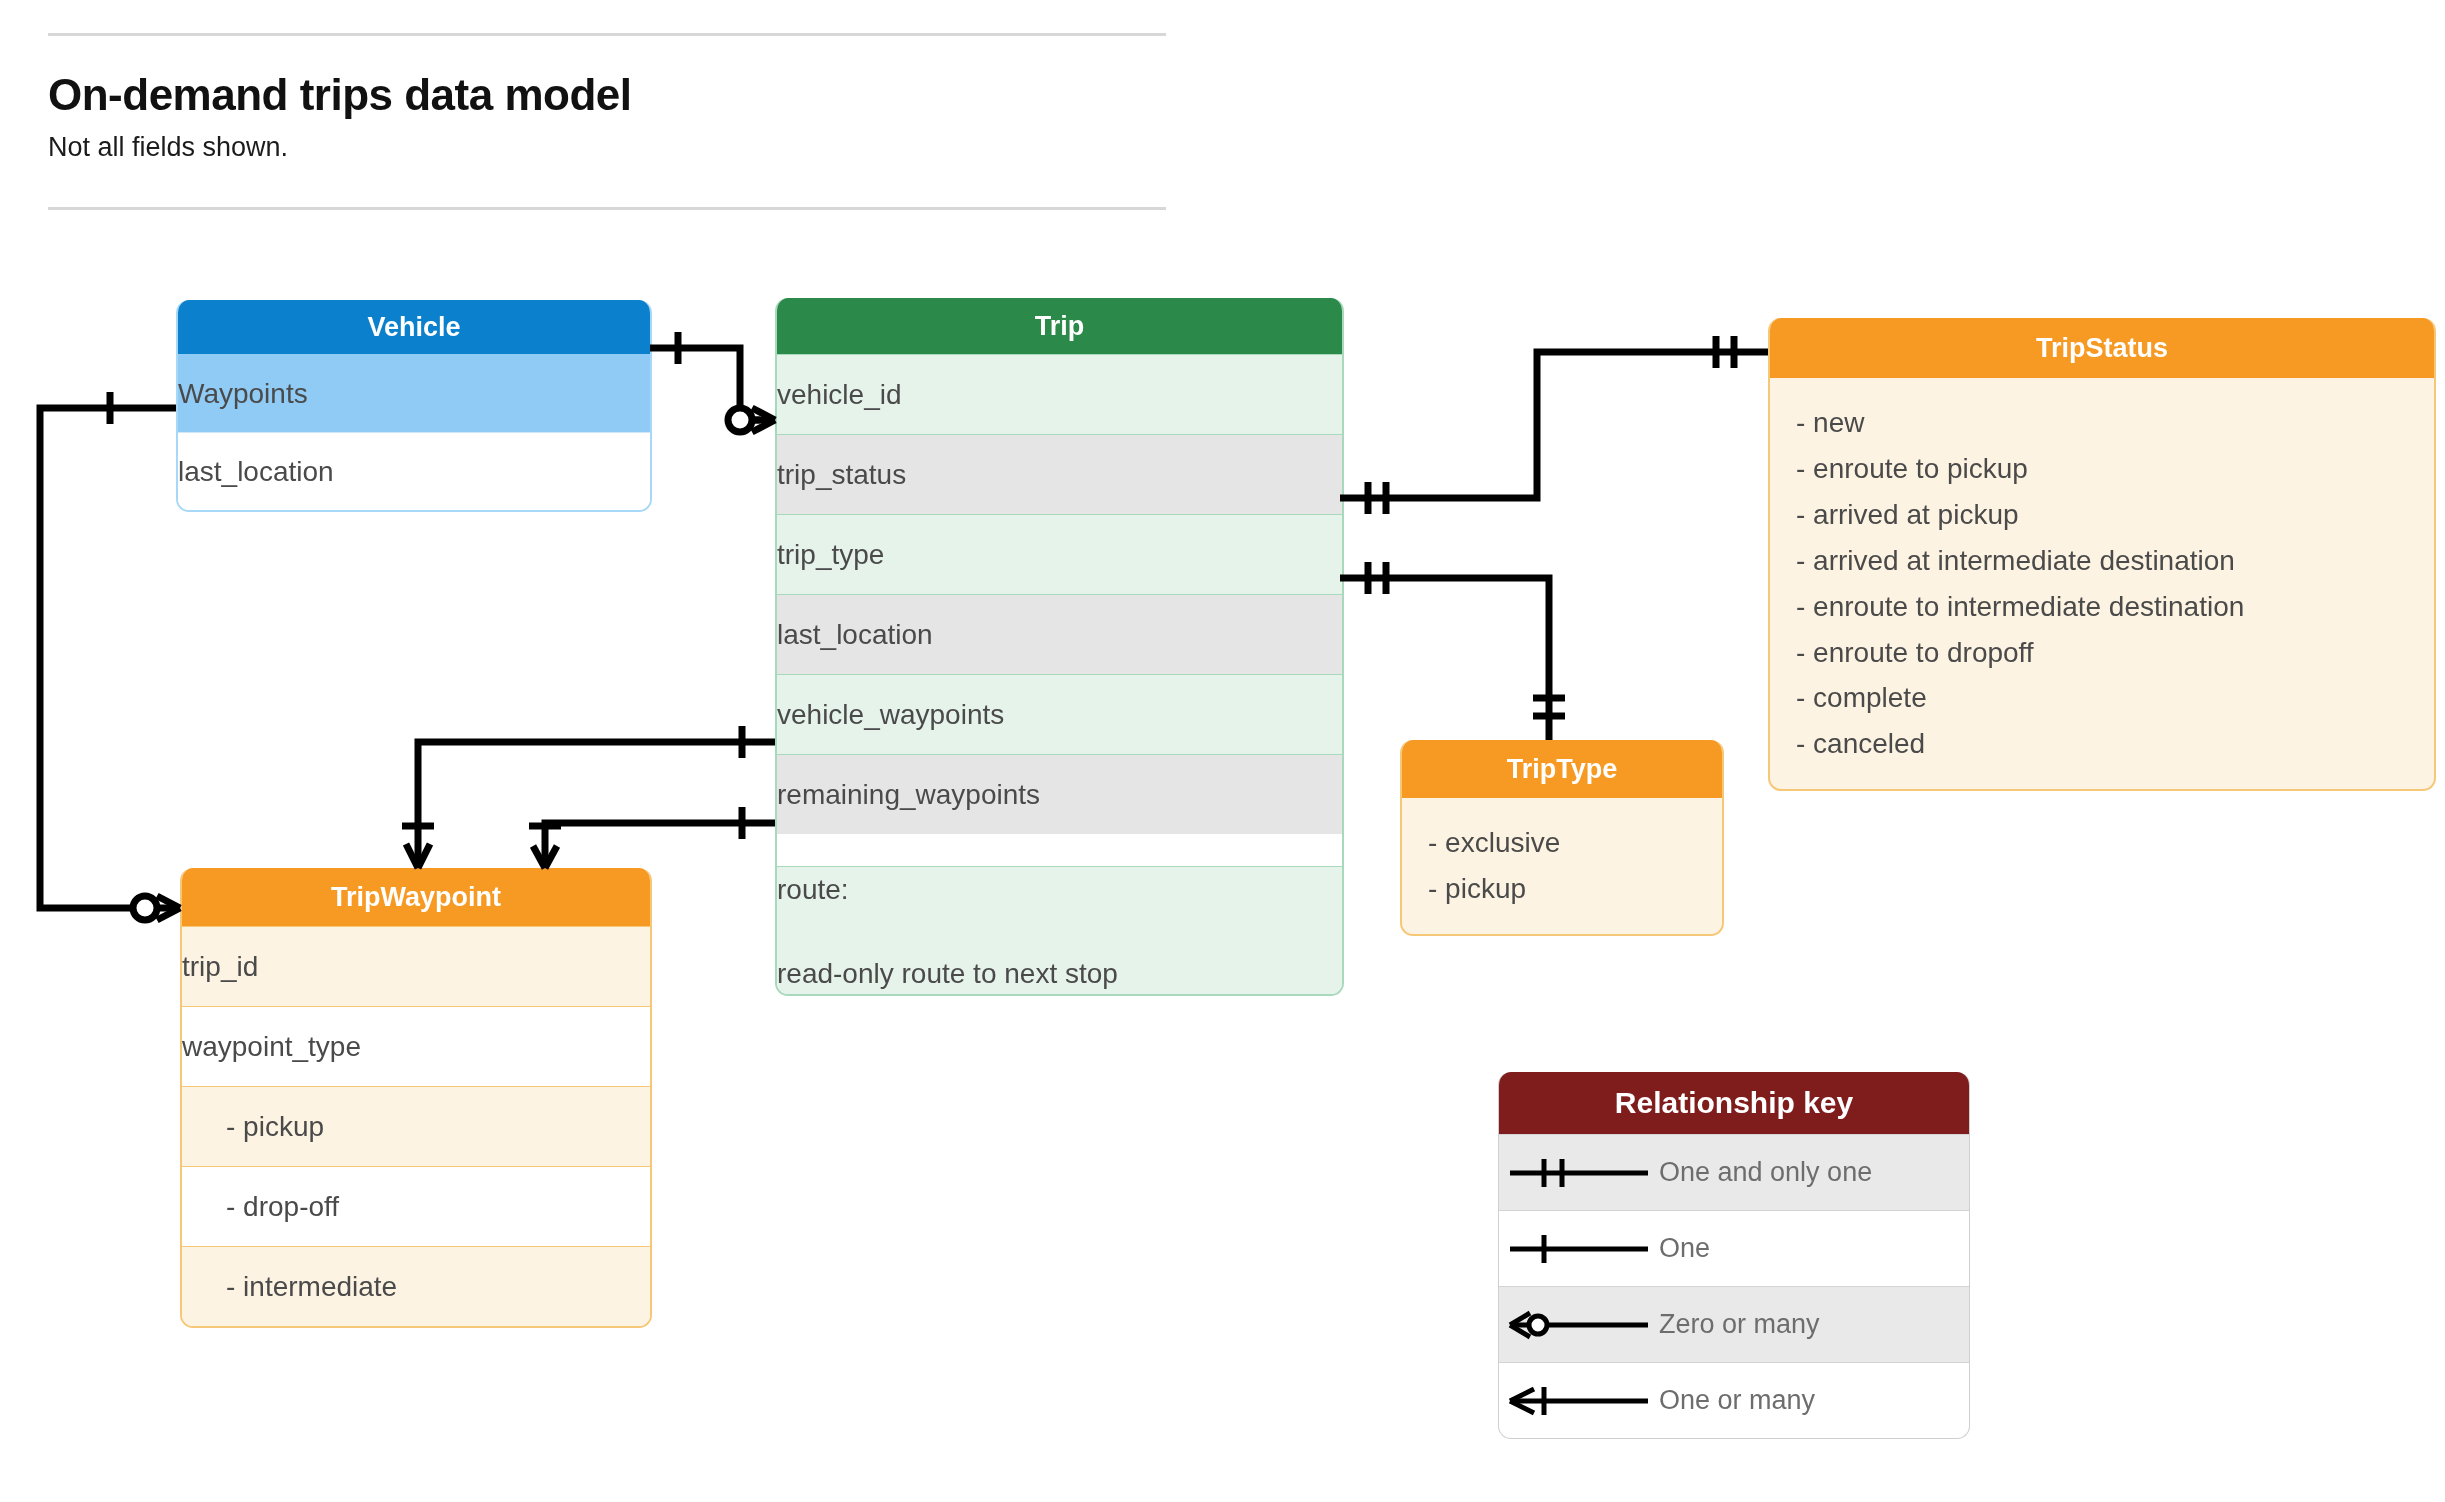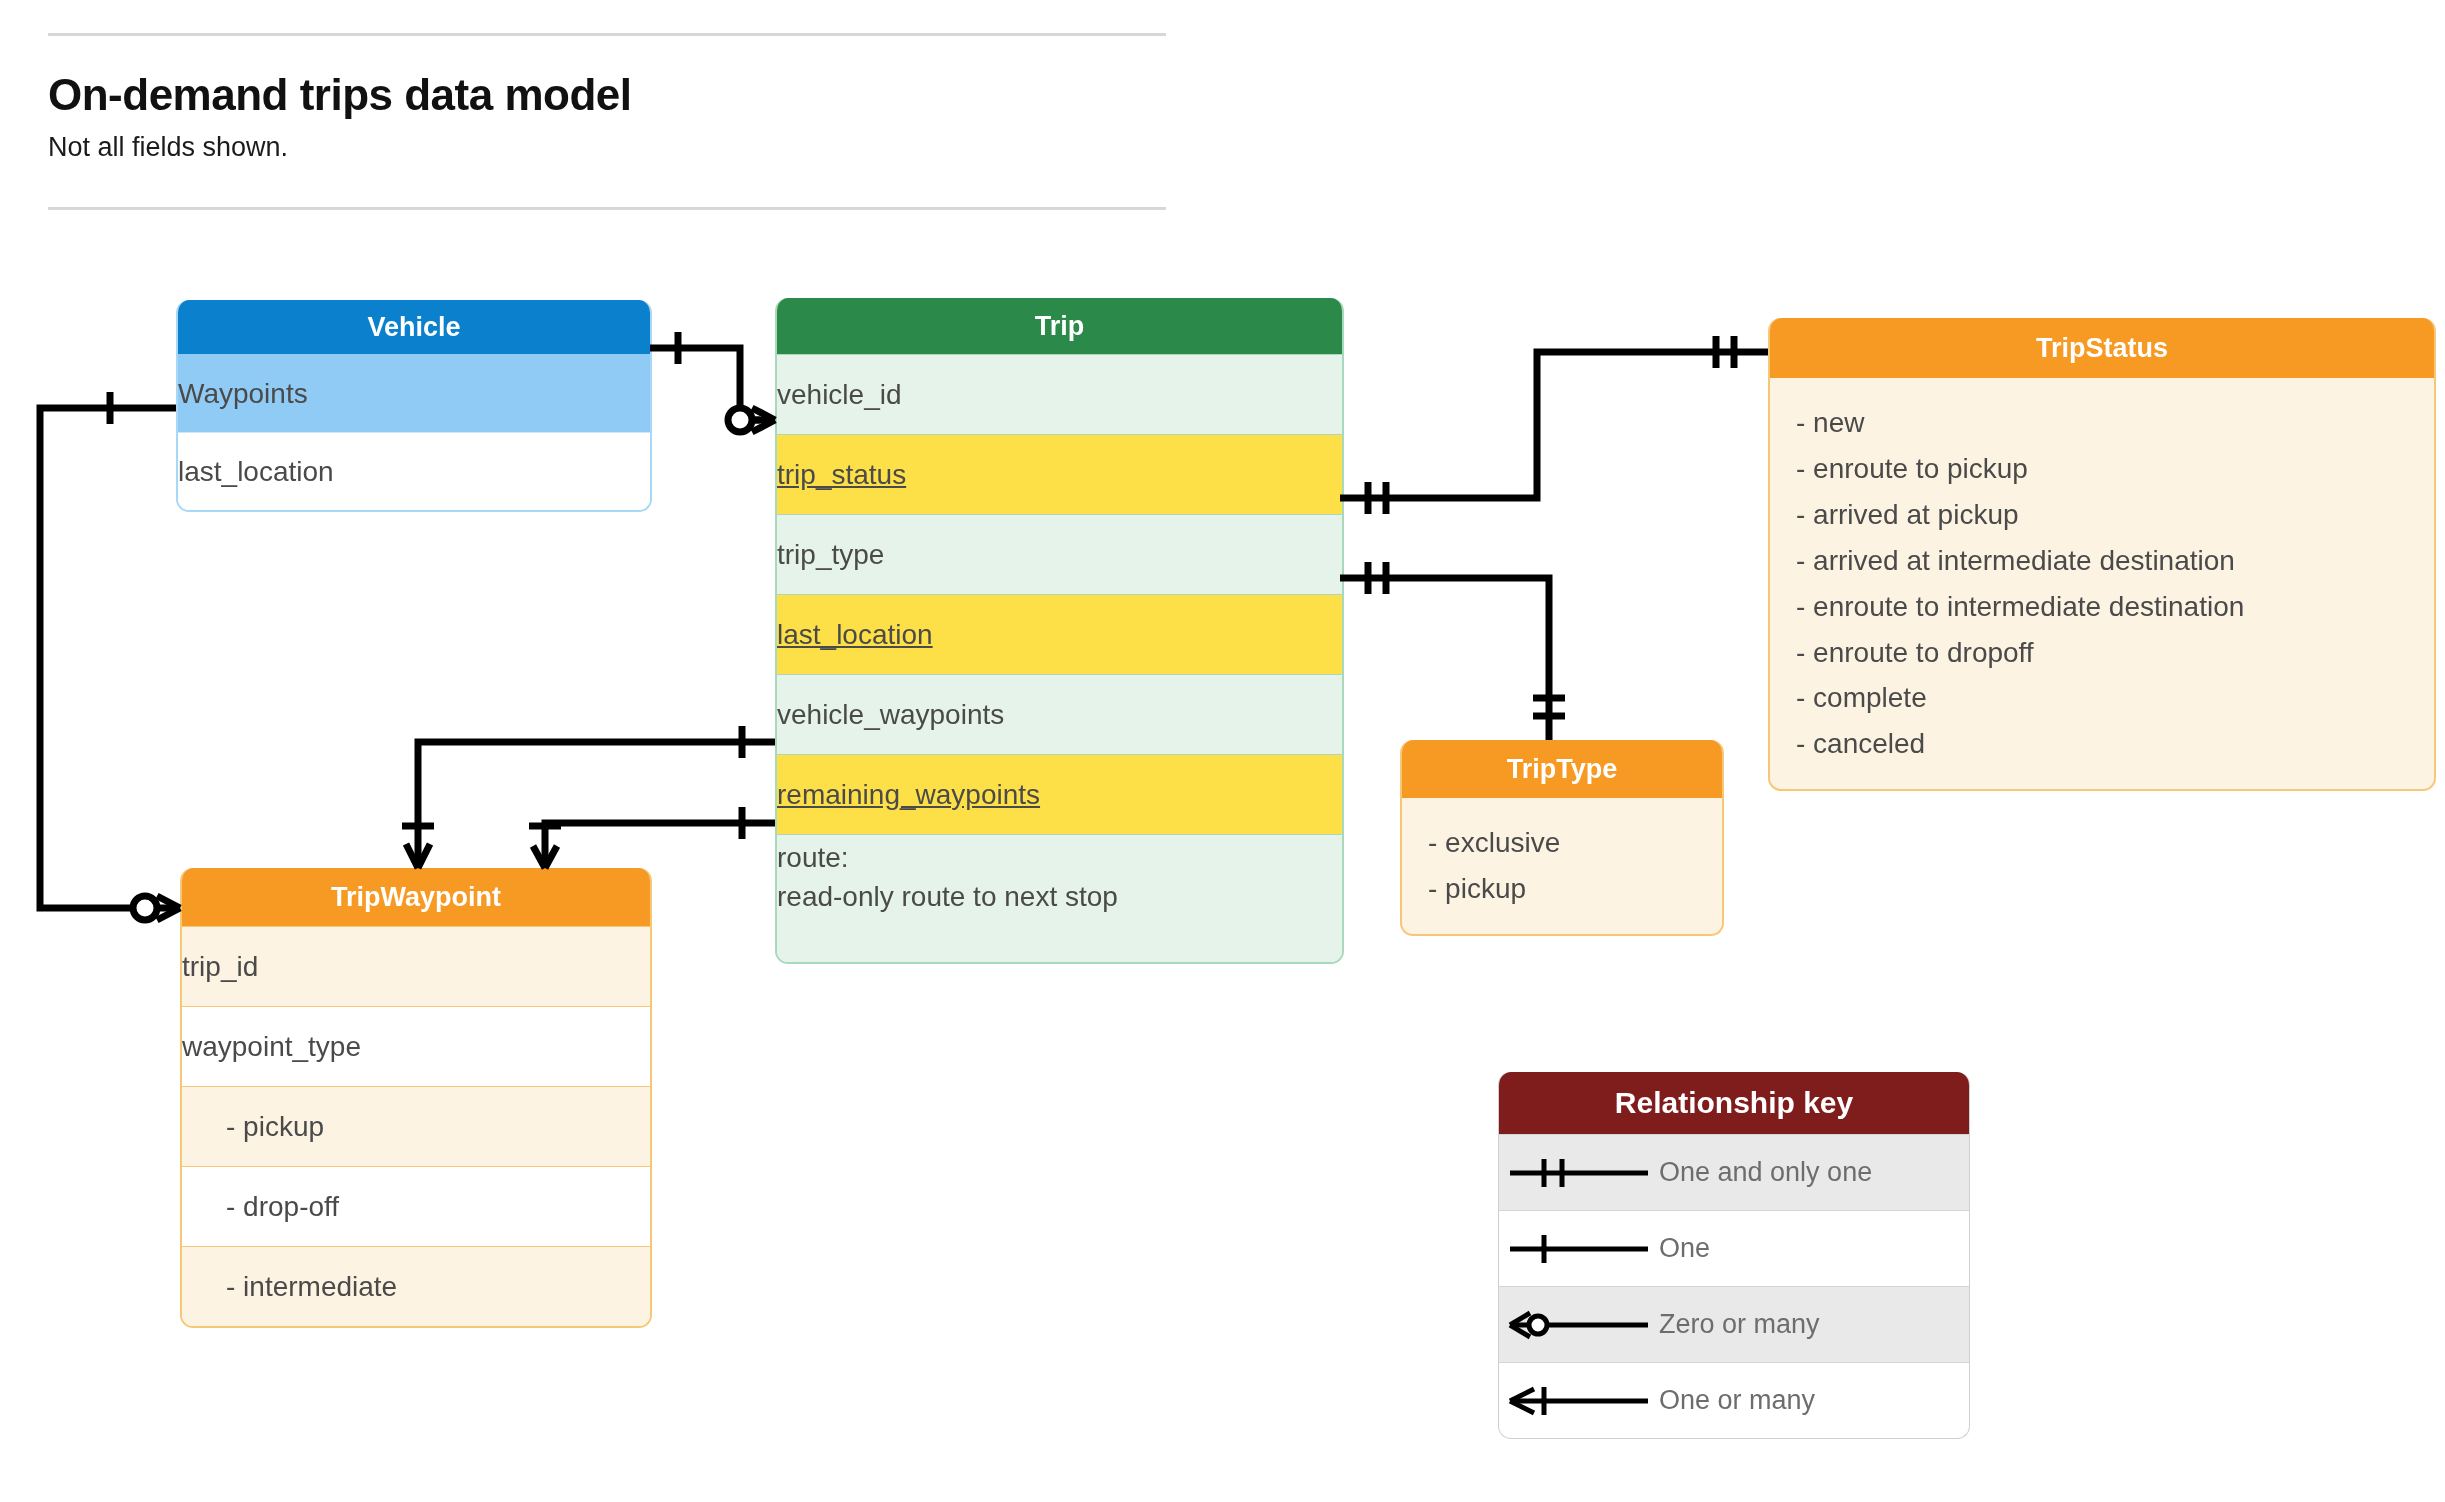"trip_status" #ent-trip .erow.plain { background: #fde047 -> #e5e5e5; text-decoration: underline -> none }
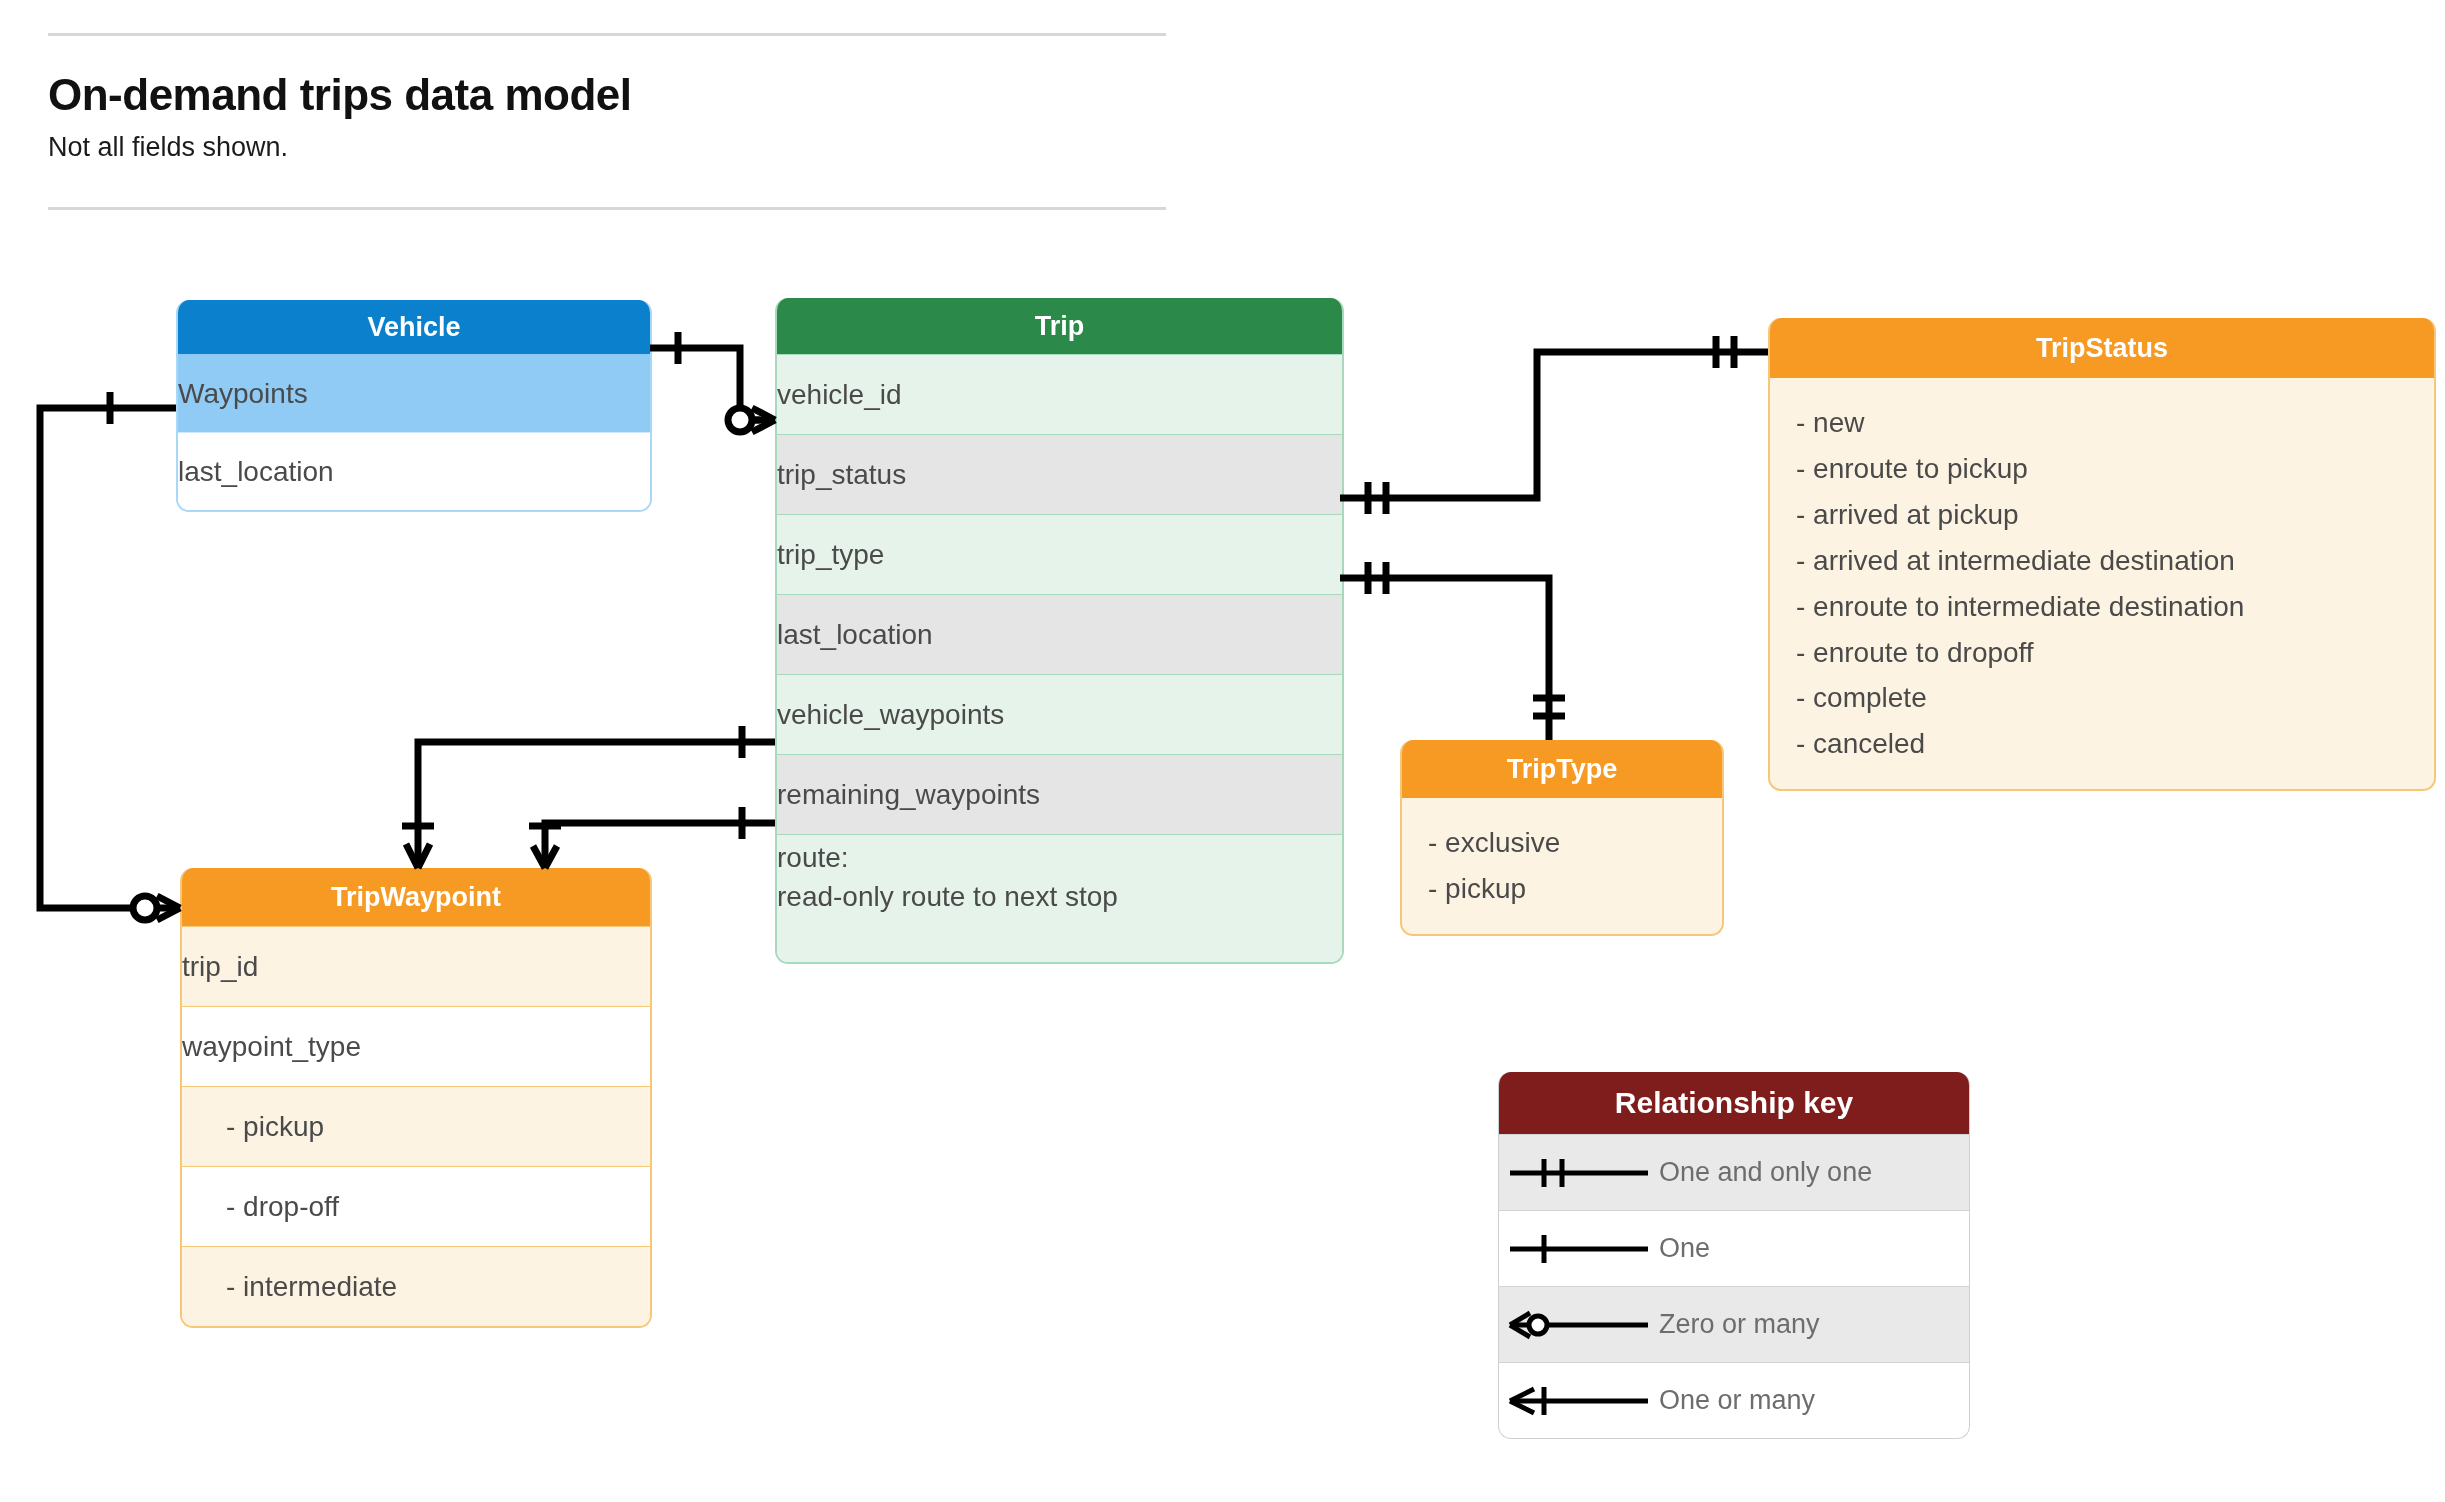"route:" .entity .erow.multi { justify-content: flex-start -> space-between; margin-top: none -> 32px }
